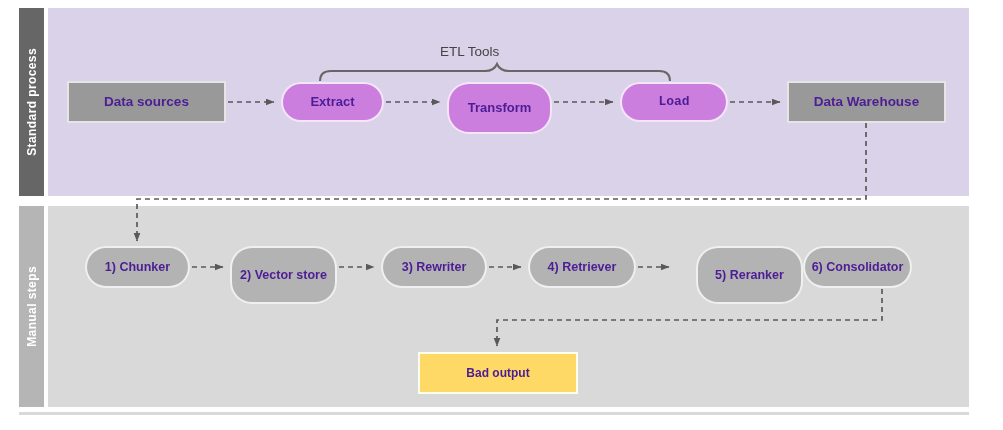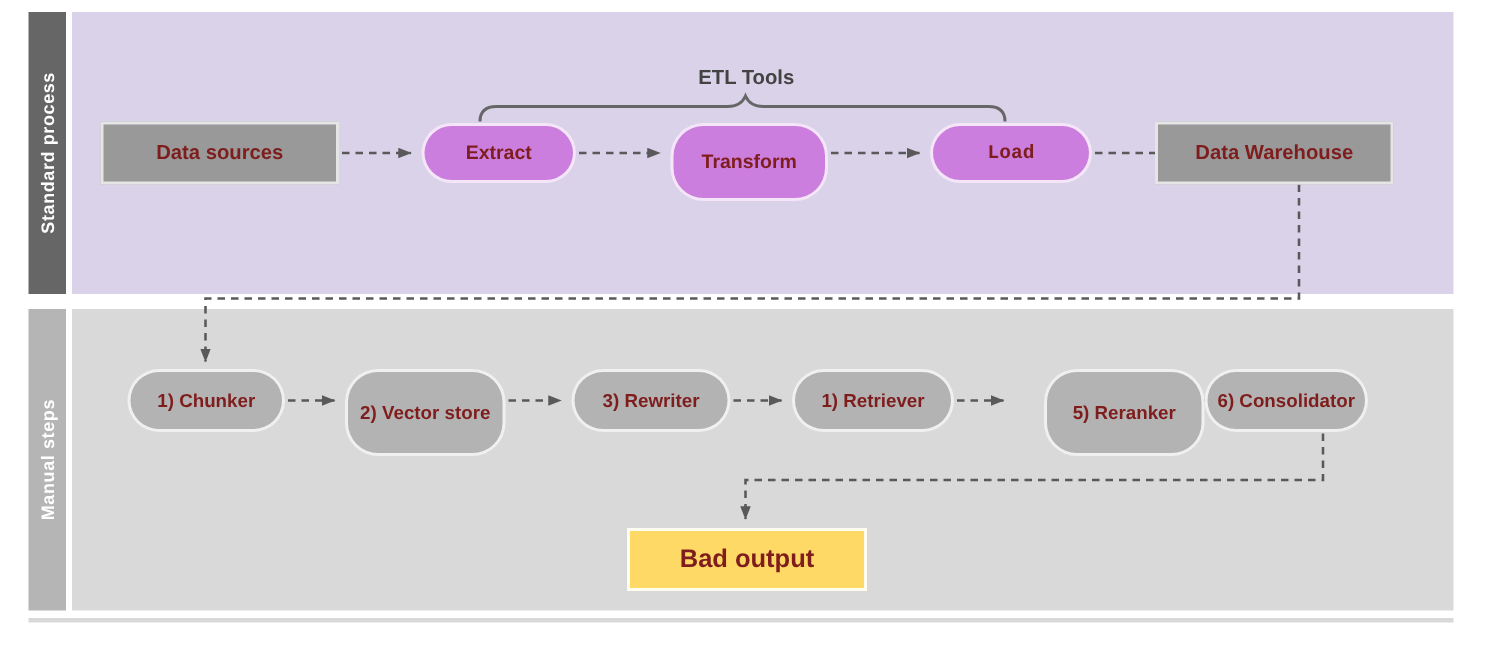"ETL Tools" .bracket-label { font-weight: bold -> normal; text-align: center -> none }
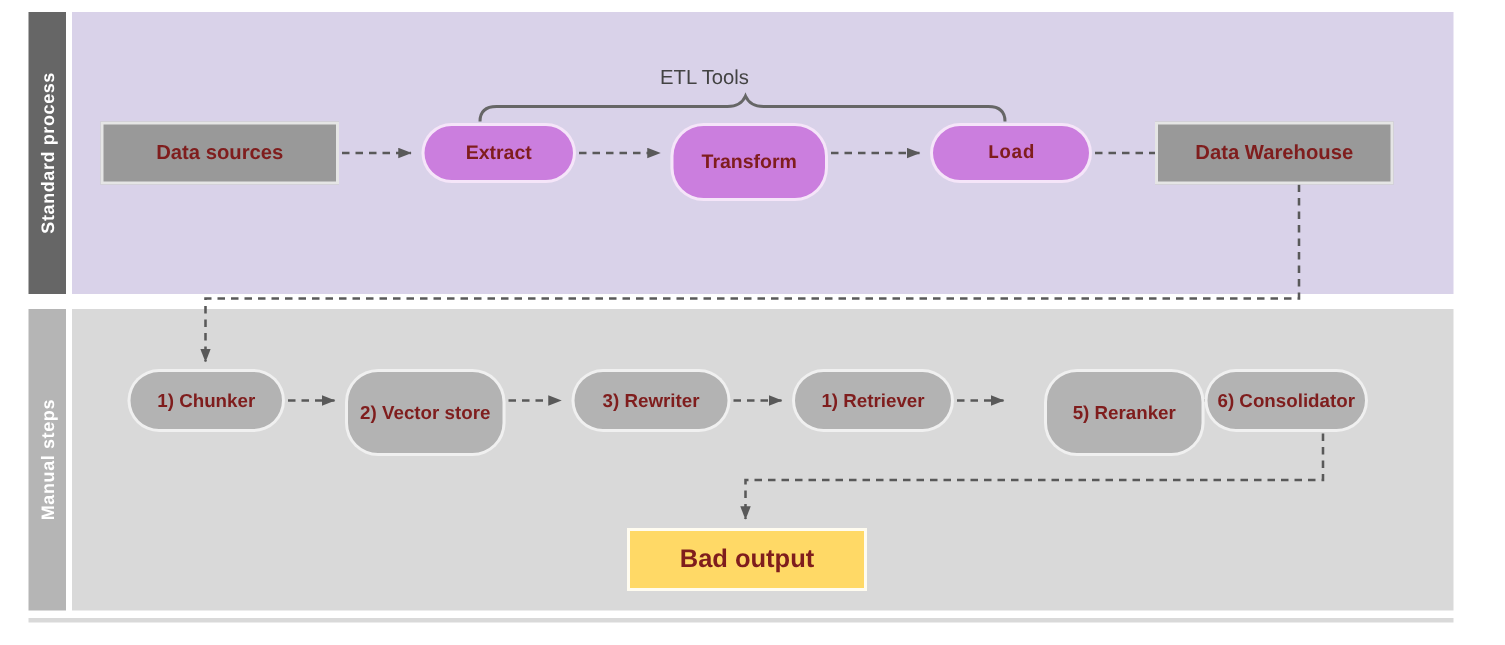"Data sources" .node { color: #7f1d1d -> #4c1d95 }
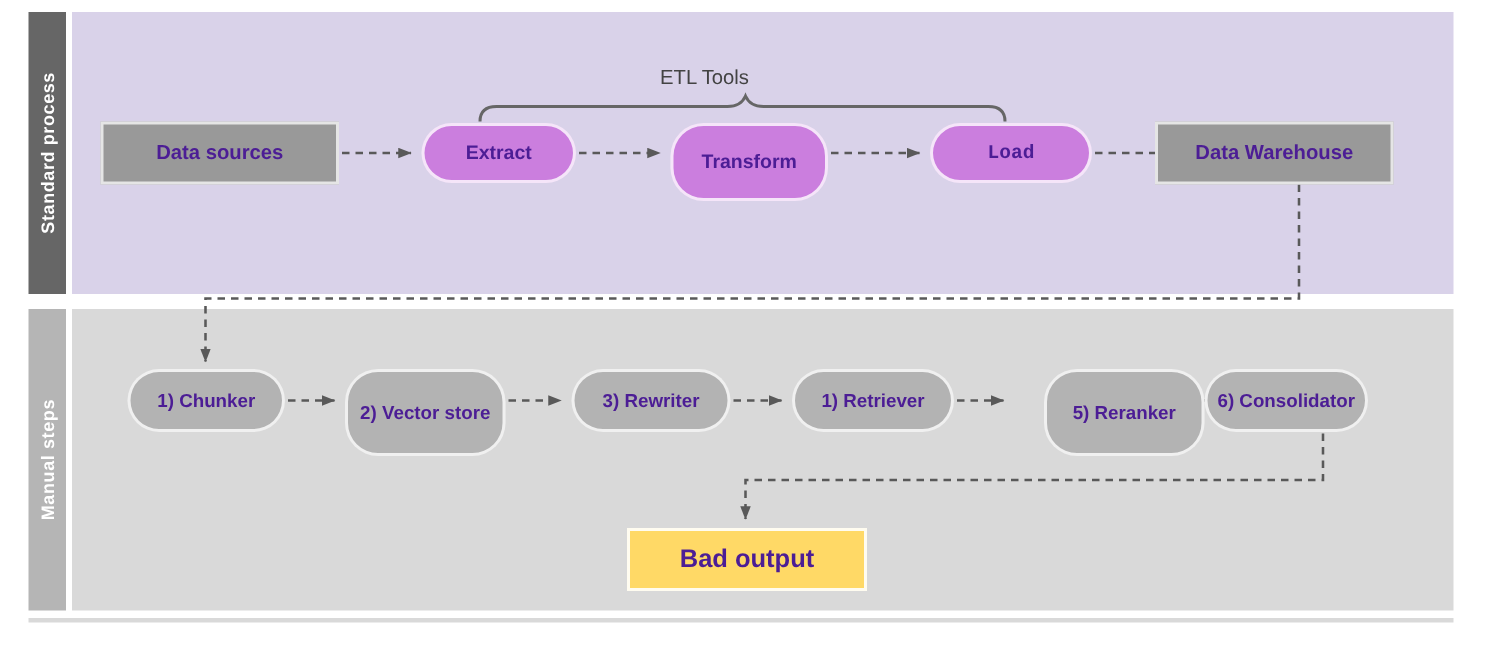"Data Warehouse" div.node { left: 770px -> 787px }
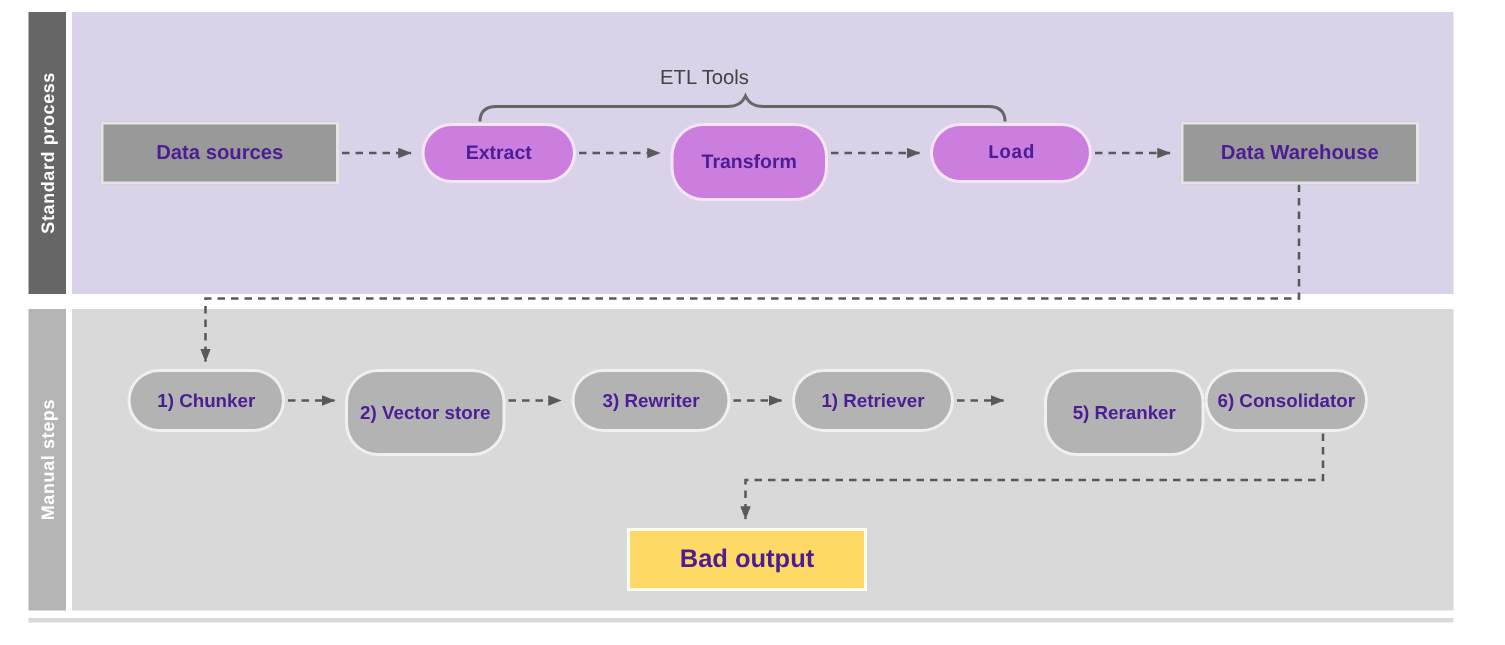"1) Retriever" div.node { text: 1 -> 4 }
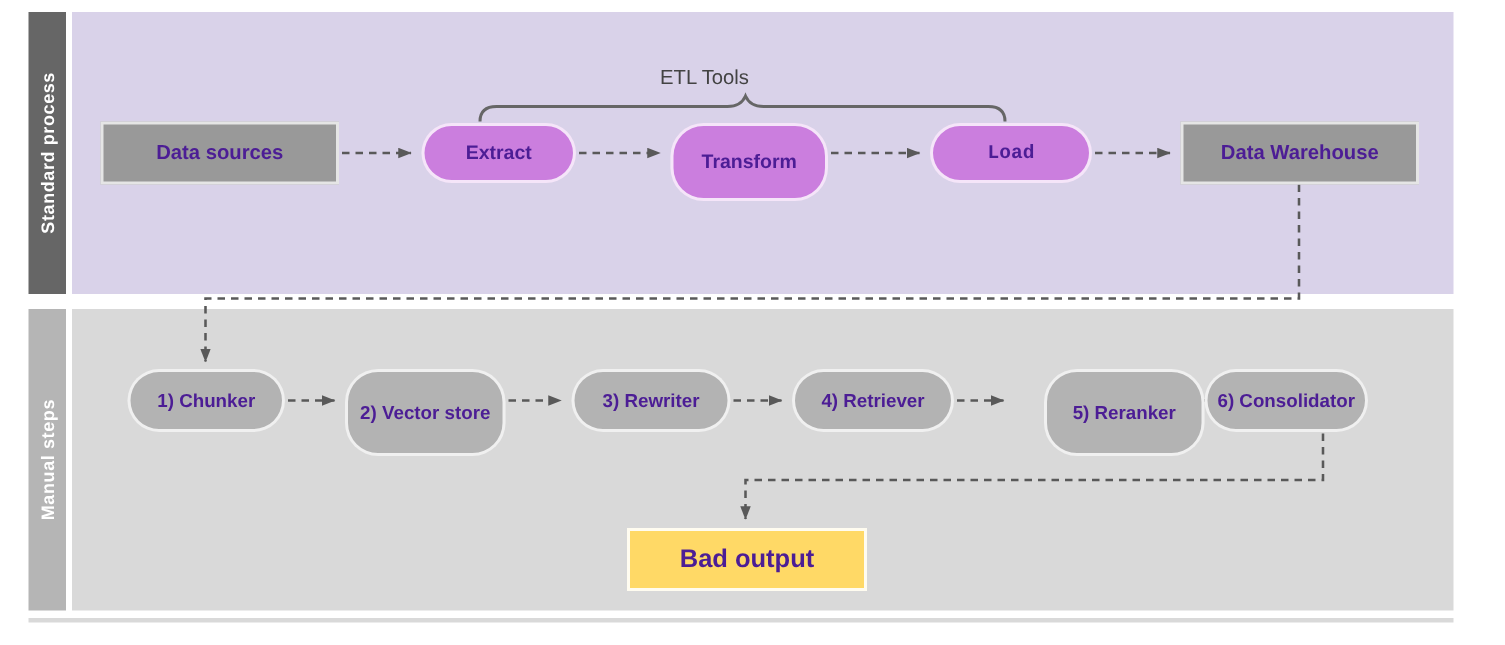"Bad output" .rect-yellow { font-size: 17px -> 12px }
